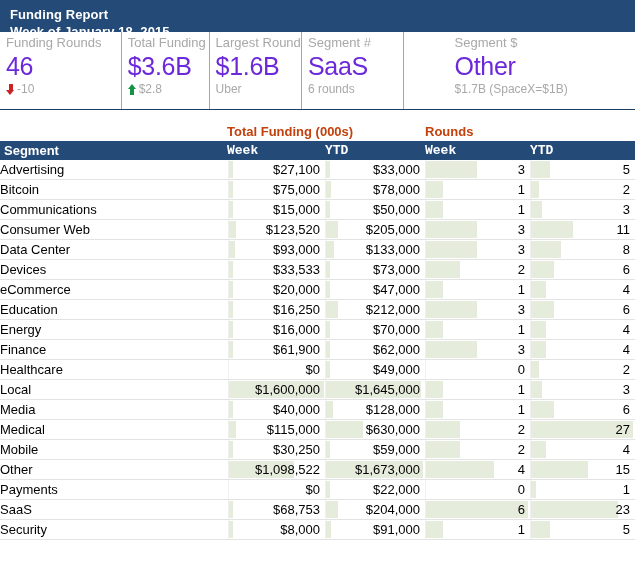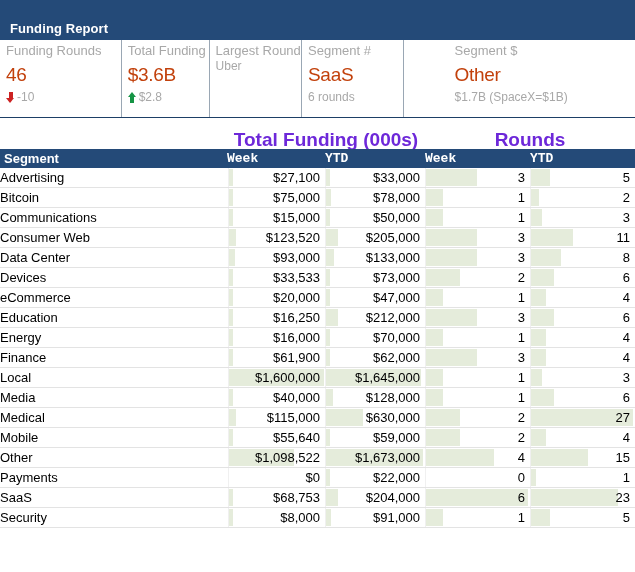"Funding Report" .banner { height: 40px -> 32px; padding: 20px 10px 8px 10px -> 6px 10px 8px 10px }
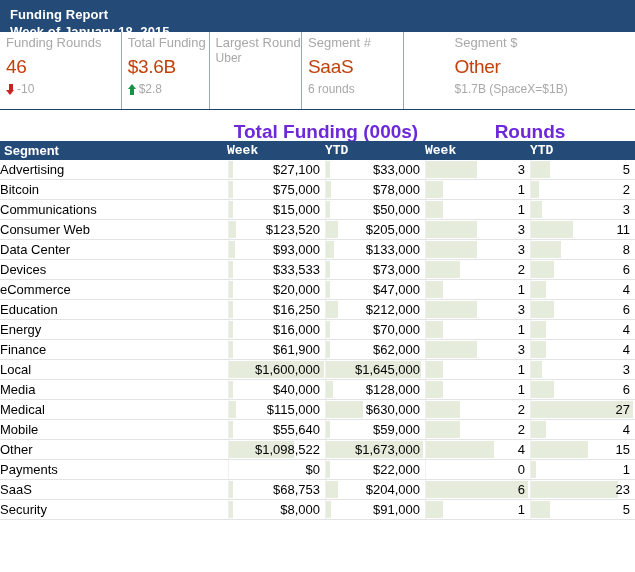"46" .kpi-value { color: #c2410c -> #6d28d9; font-size: 19px -> 25px }
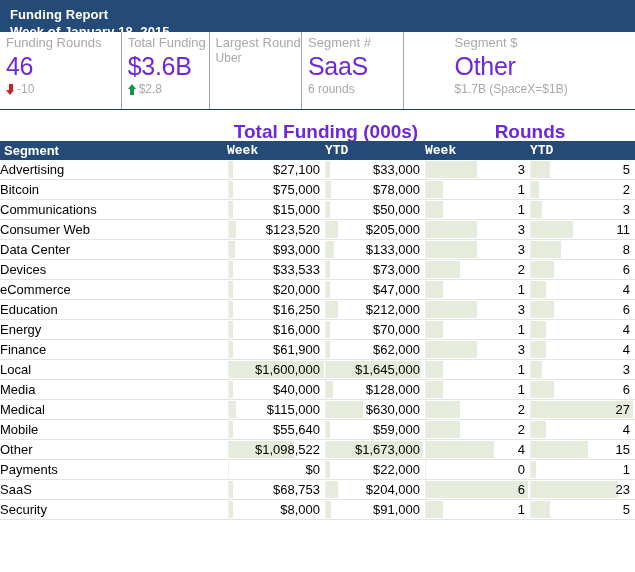"$1.6B" div.kpi-value { html: none -> <div>$1.6B</div> }
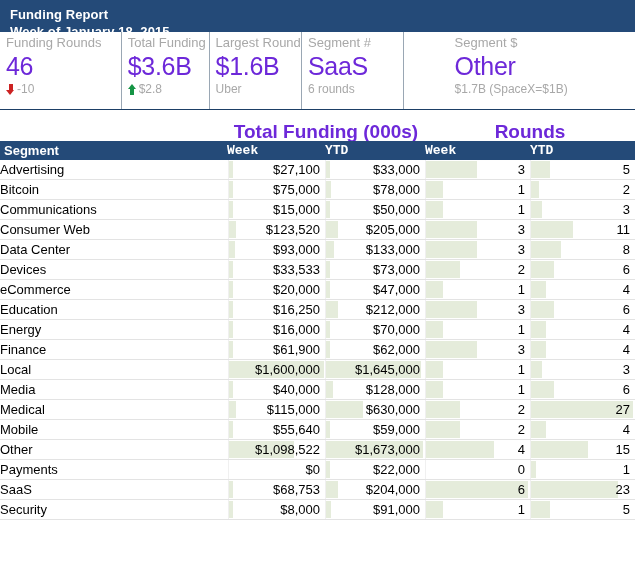"Total Funding (000s)" .grp { color: #6d28d9 -> #c2410c; font-size: 19px -> 13px; text-align: center -> left }
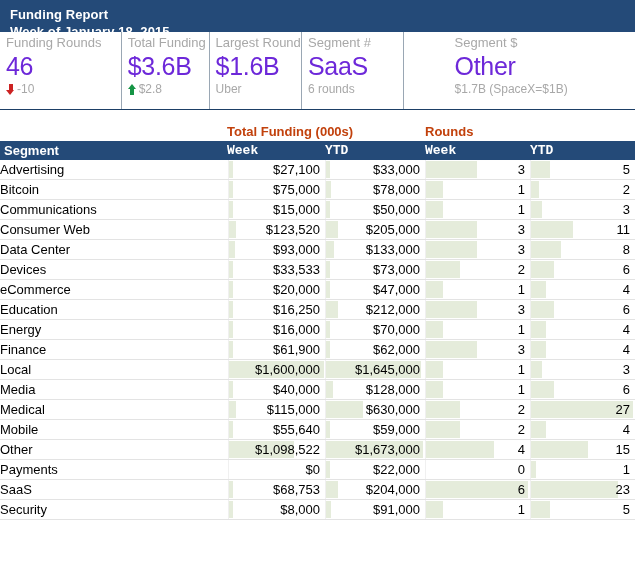"Healthcare" tr.drow { html: none -> <tr> <td>Healthcare</td> <td> <span></span> <span>$0</span> </td> <td> <span></span> <span></span> <span>$49,000</span> </td> <td> <span></span> <span>0</span> </td> <td> <span></span> <span></span> <span>2</span> </td> </tr> }
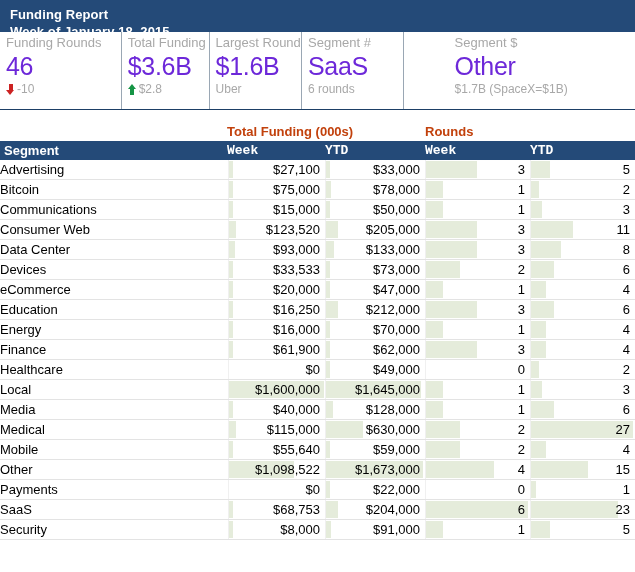"$55,640" span.val { text: $55,640 -> $30,250 }
